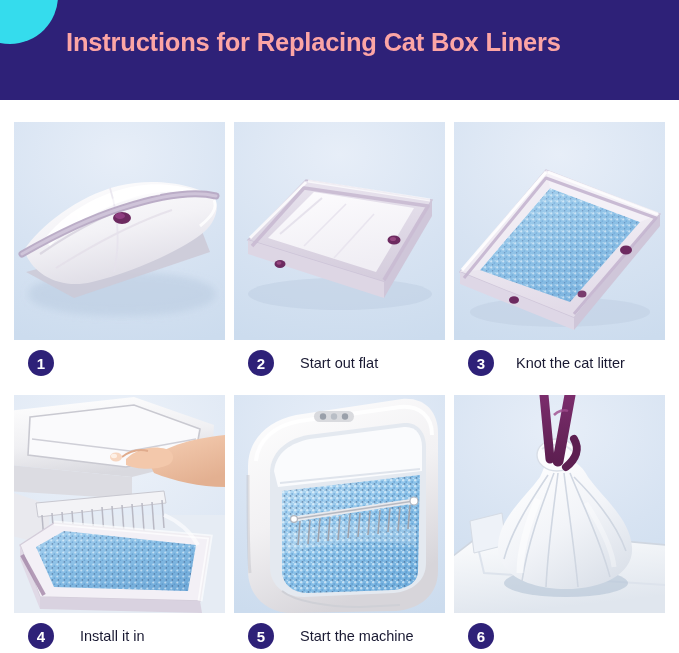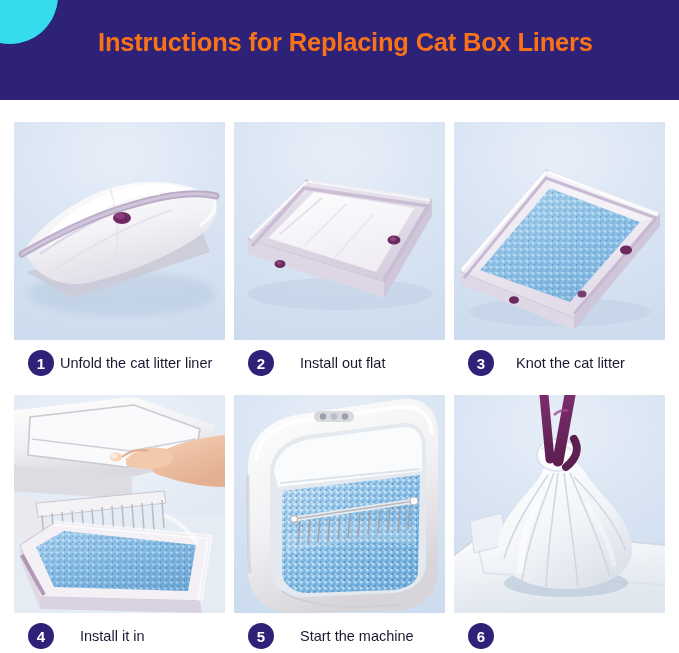"Instructions for Replacing Cat Box" .header-title { color: #f97316 -> #fca5a5; margin-left: 32px -> none }
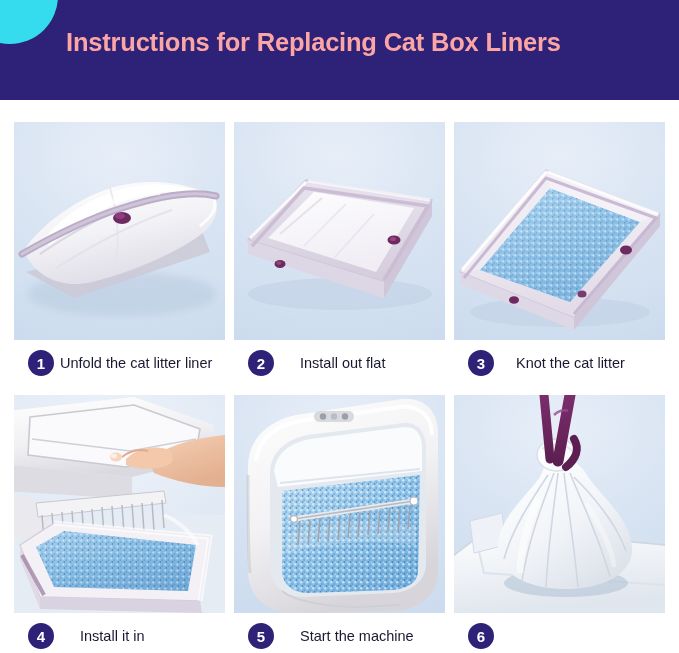"Unfold the cat litter liner" div.caption-text { html: <div>Unfold the cat litter liner</div> -> none }
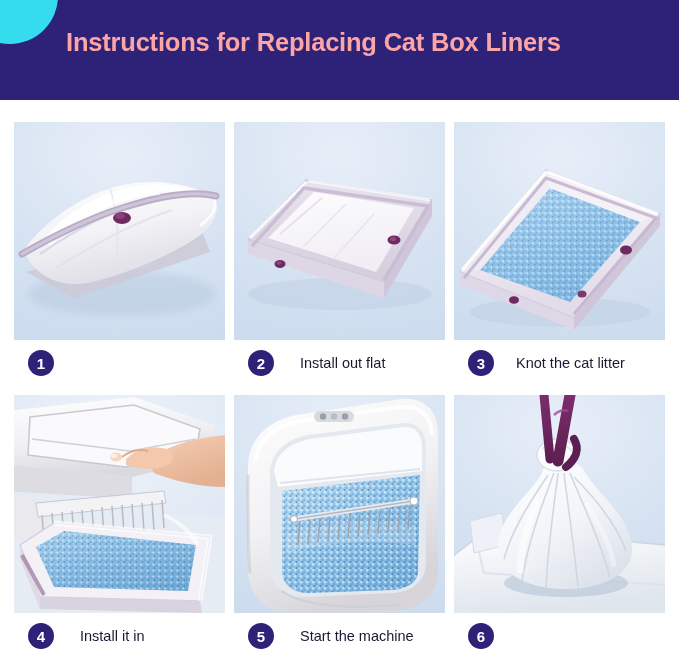"Install out flat" div.caption-text { text: Install -> Start }
